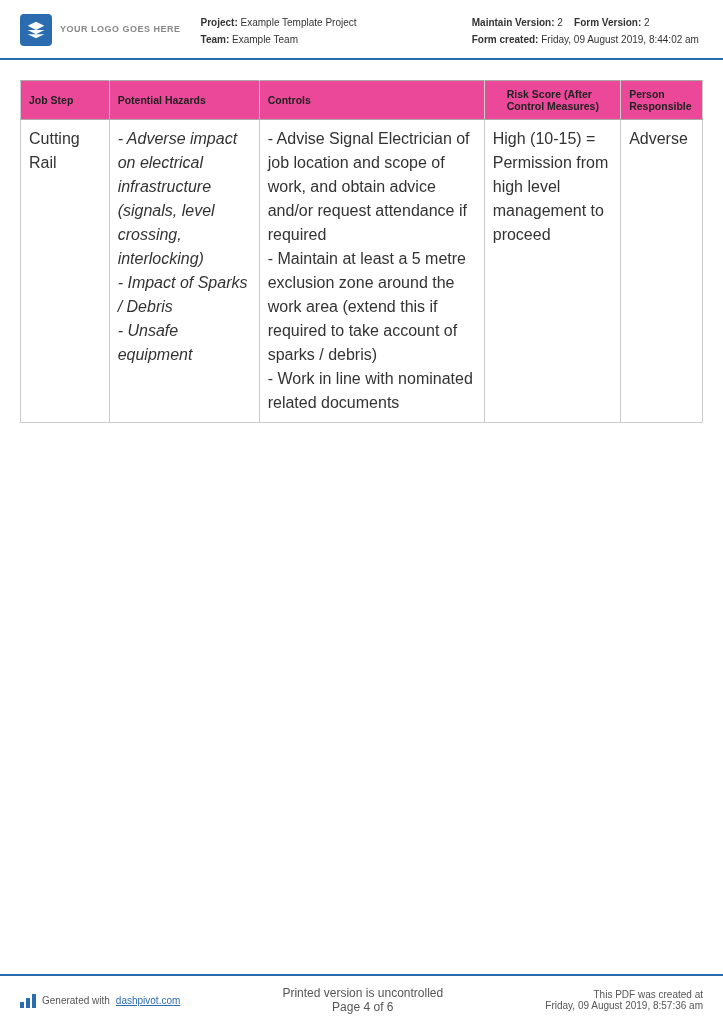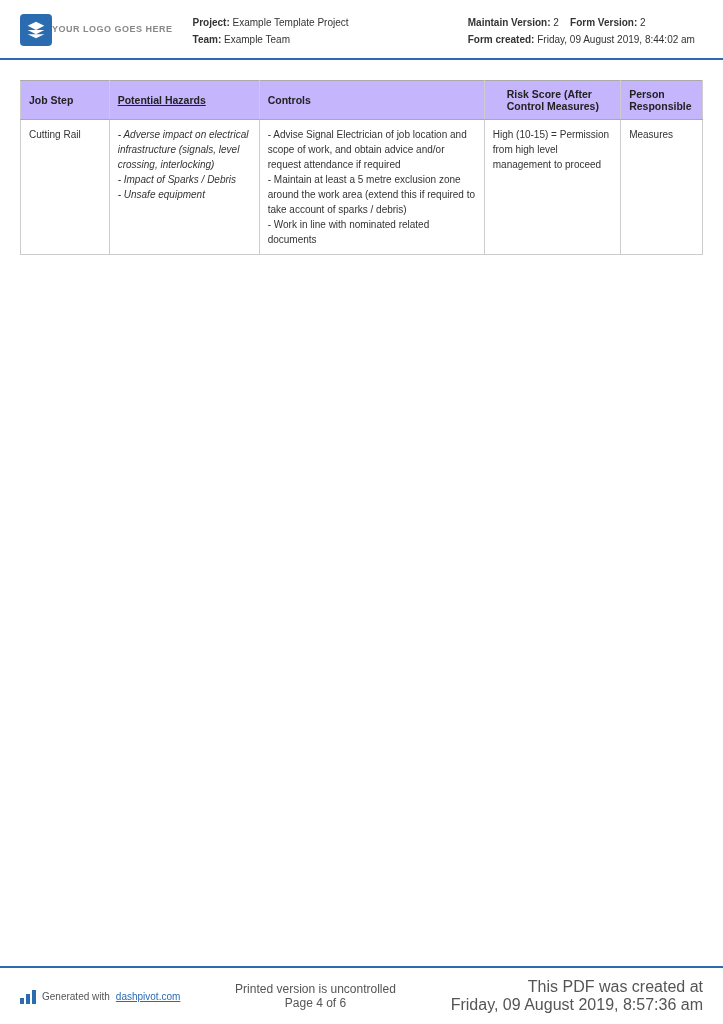"YOUR LOGO GOES HERE" .logo-box { gap: none -> 8px }
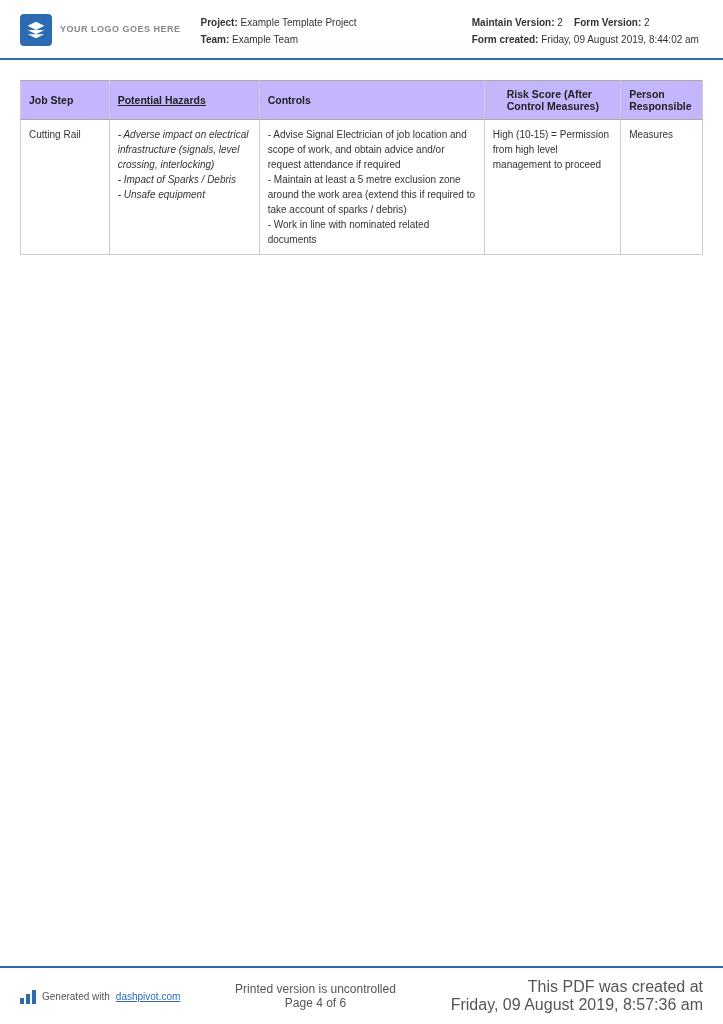"Job Step" .risk-table th { background: #c4b5fd -> #ec4899 }
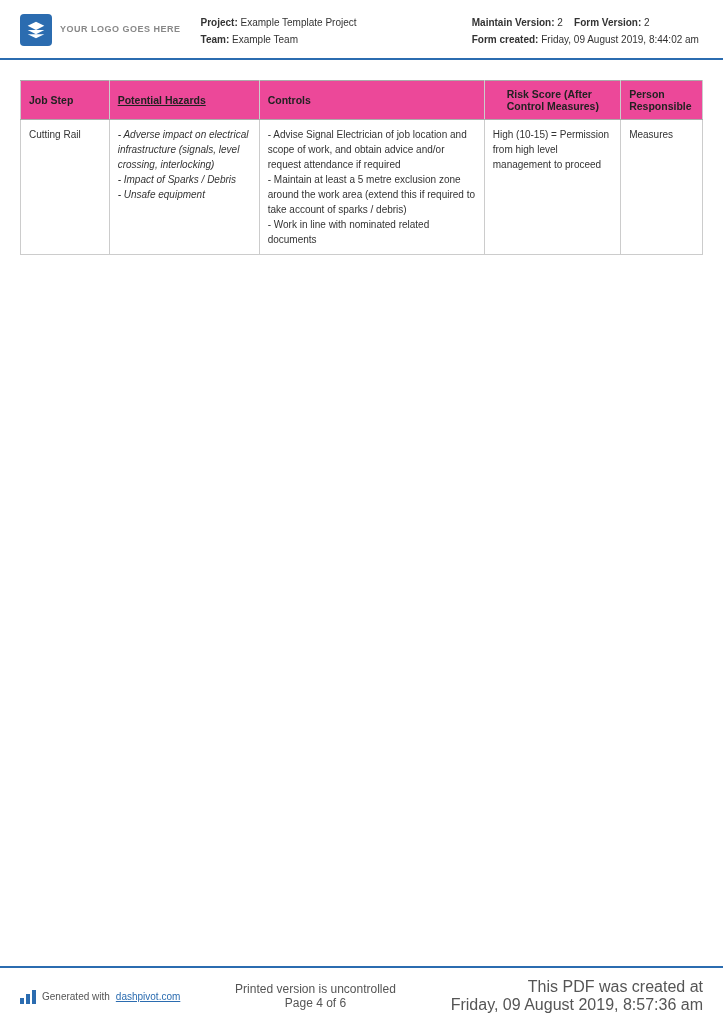"Potential Hazards" th { text-decoration: underline -> none }
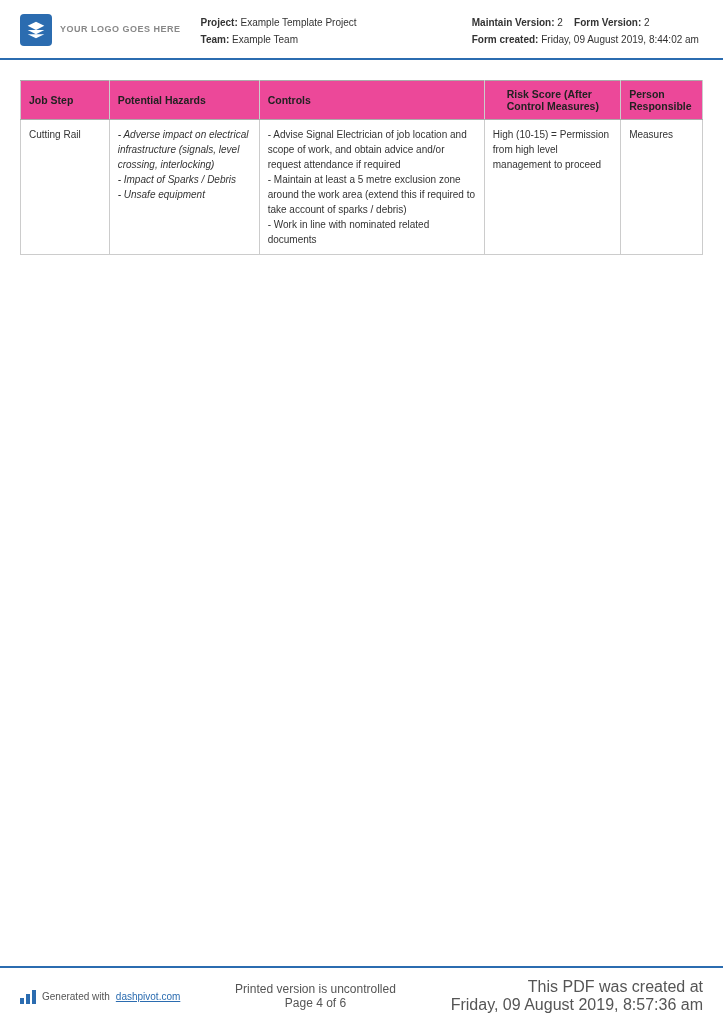"Cutting Rail" .risk-table td { font-size: 10px -> 16px }
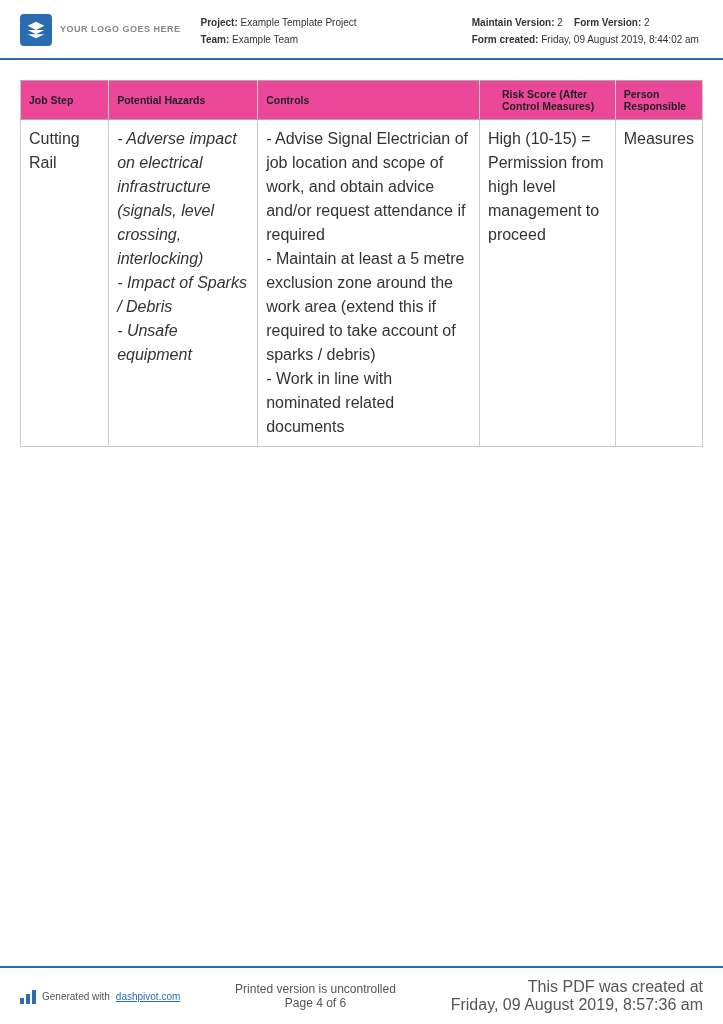"Measures" td { text: Measures -> Adverse }
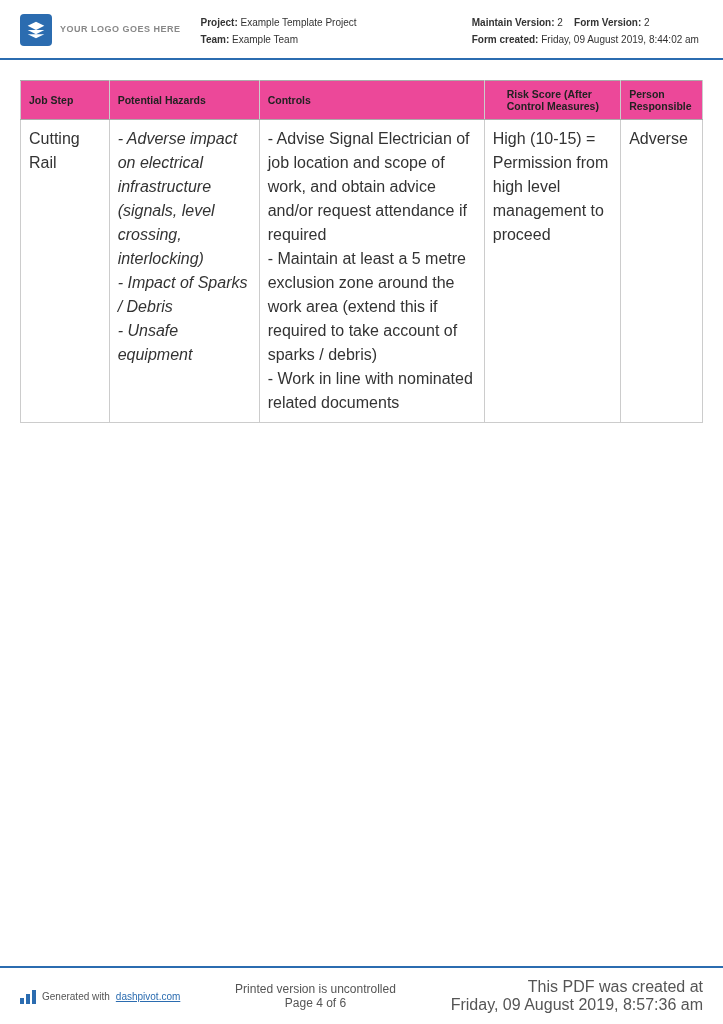"This PDF was created at" .footer-right { font-size: 16px -> 10px }
